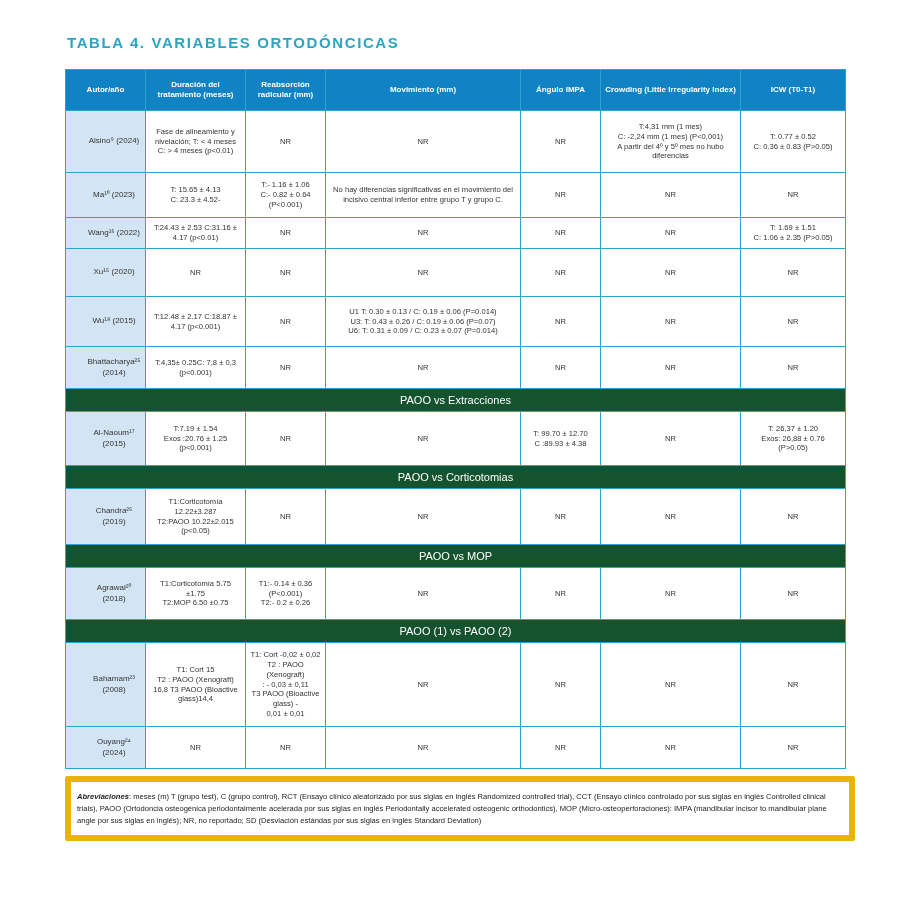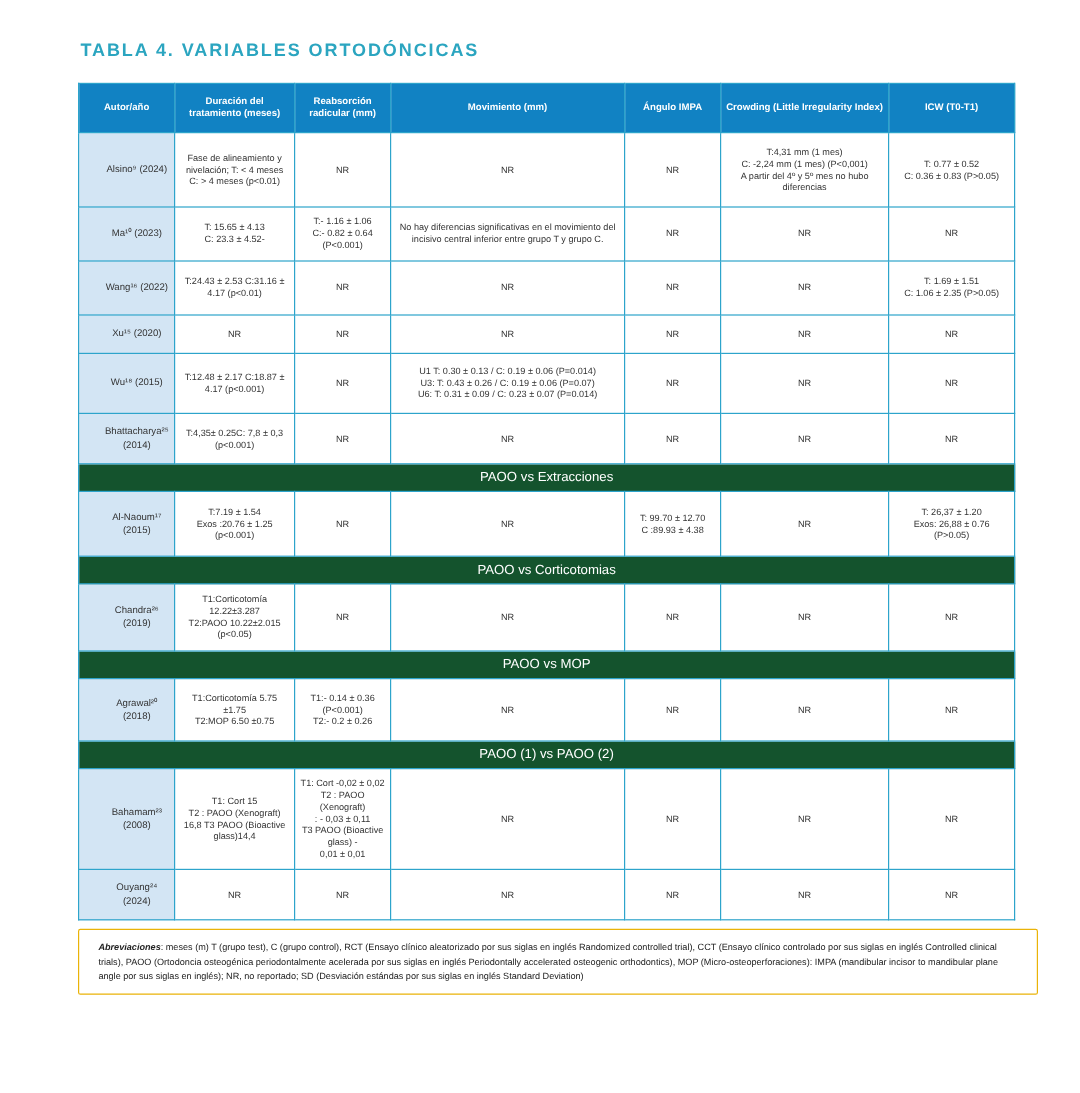"Wang¹⁶ (2022)" tr { height: 45px -> 31px }
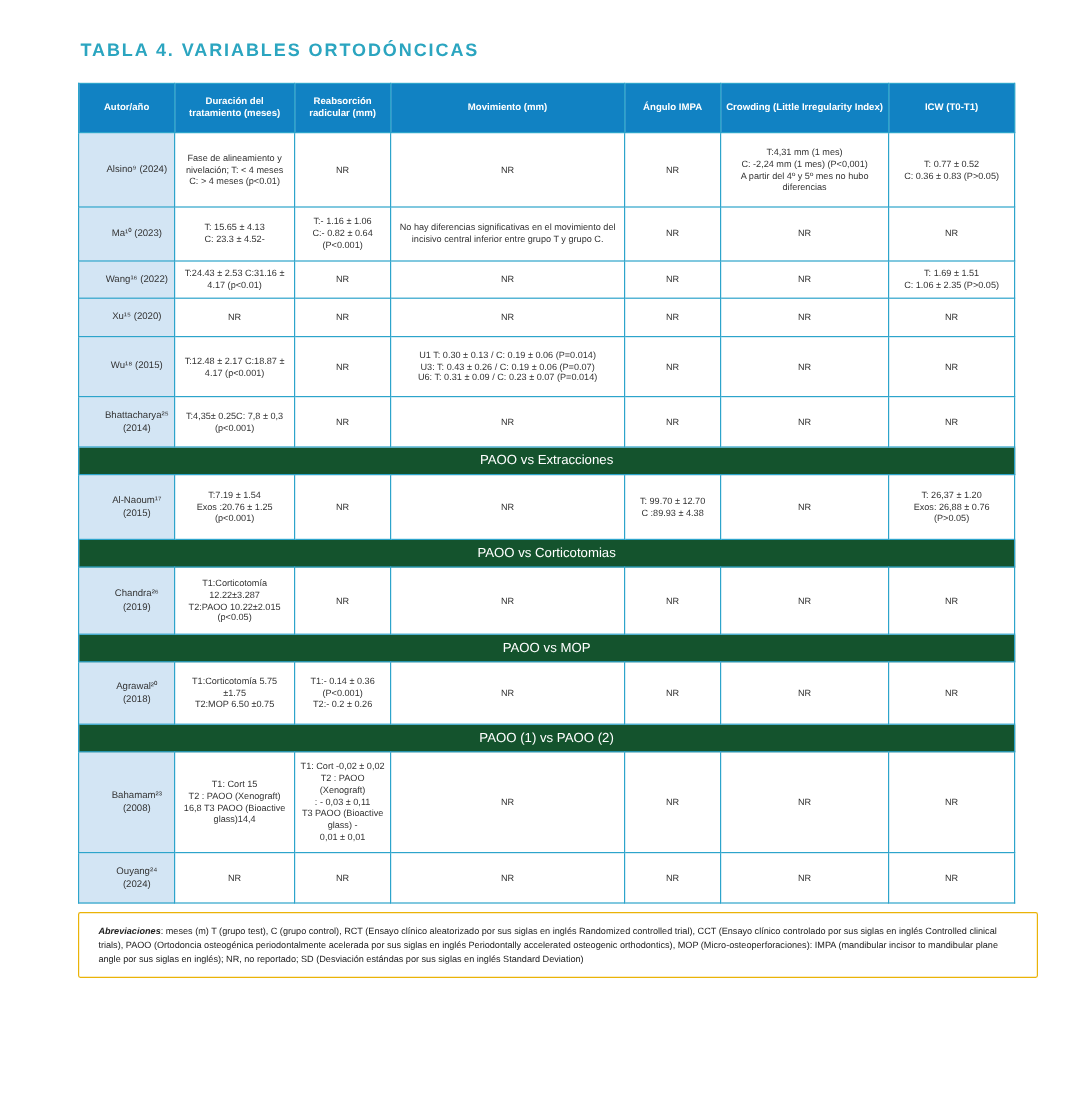"Xu¹⁵ (2020)" tr { height: 32px -> 48px }
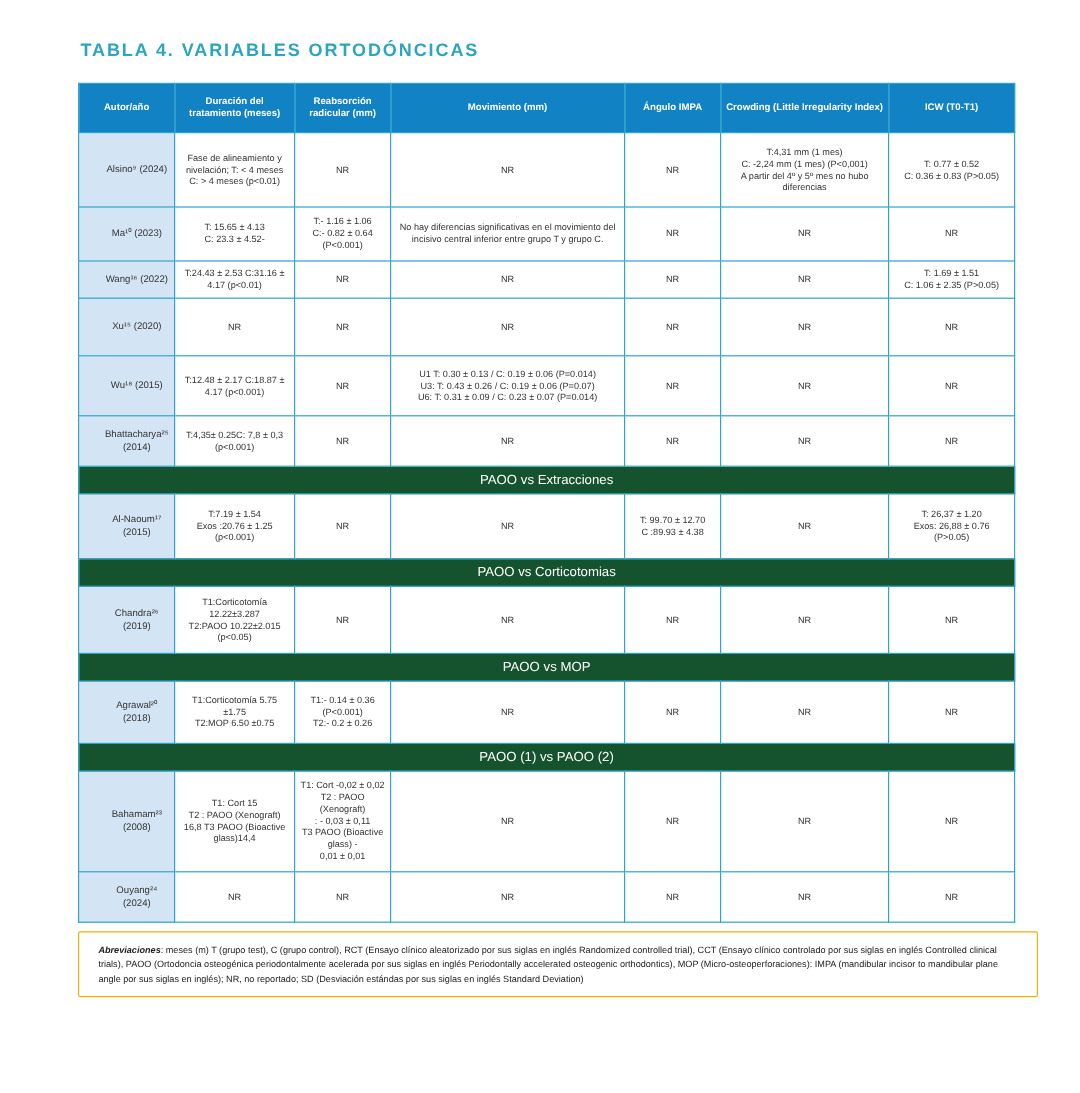"Abreviaciones: meses (m) T (grupo" .footnote { border: 1px solid #eab308 -> 6px solid #eab308; padding: 9px 16px -> 9px 6px }
